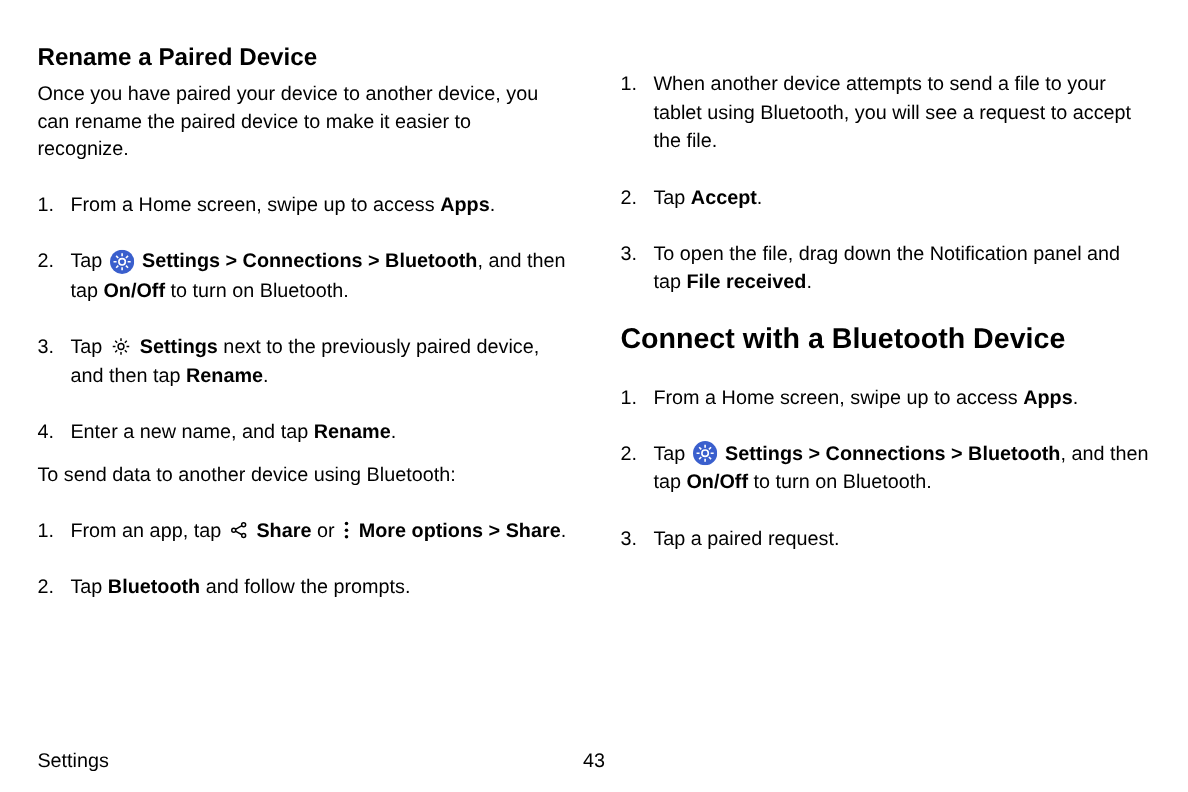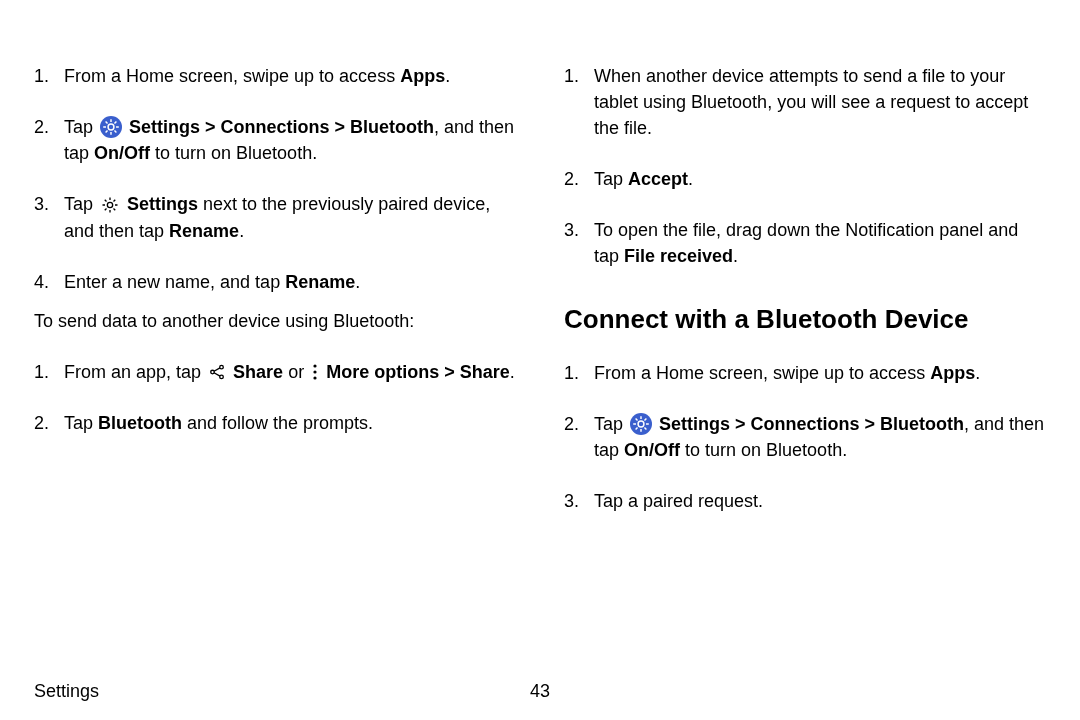"Rename a Paired Device" h2 { html: none -> <h2>Rename a Paired Device</h2> }
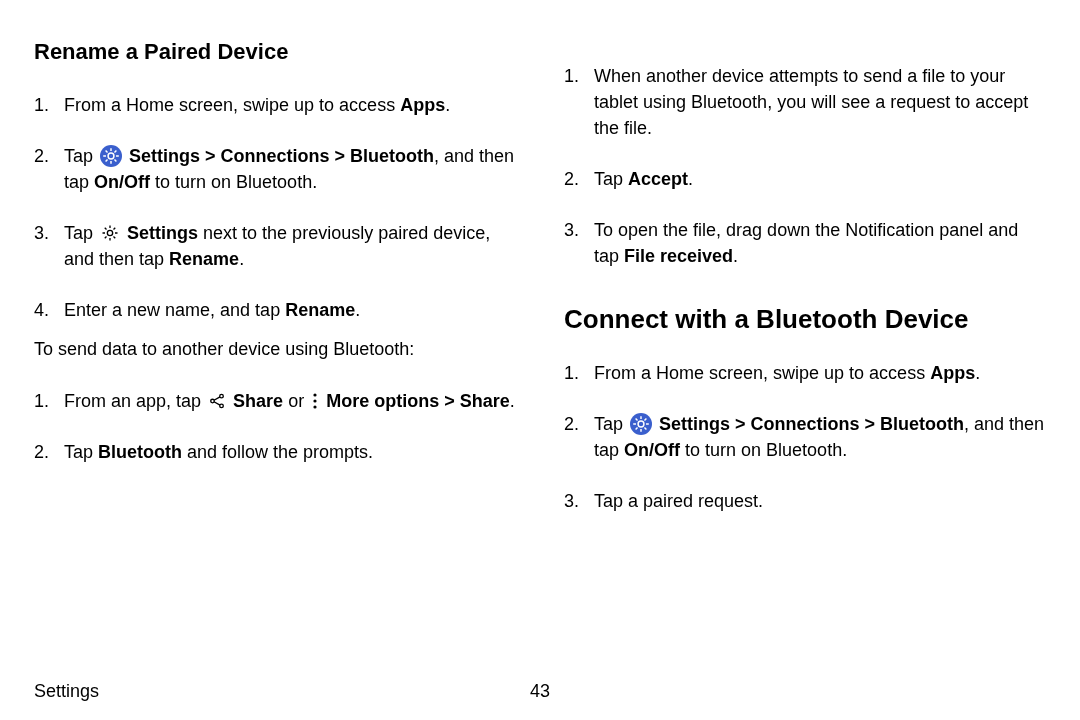"Once you have paired your" p.intro { html: none -> <p>Once you have paired your device to another device, you can rename the paired device to make it easier to recognize.</p> }
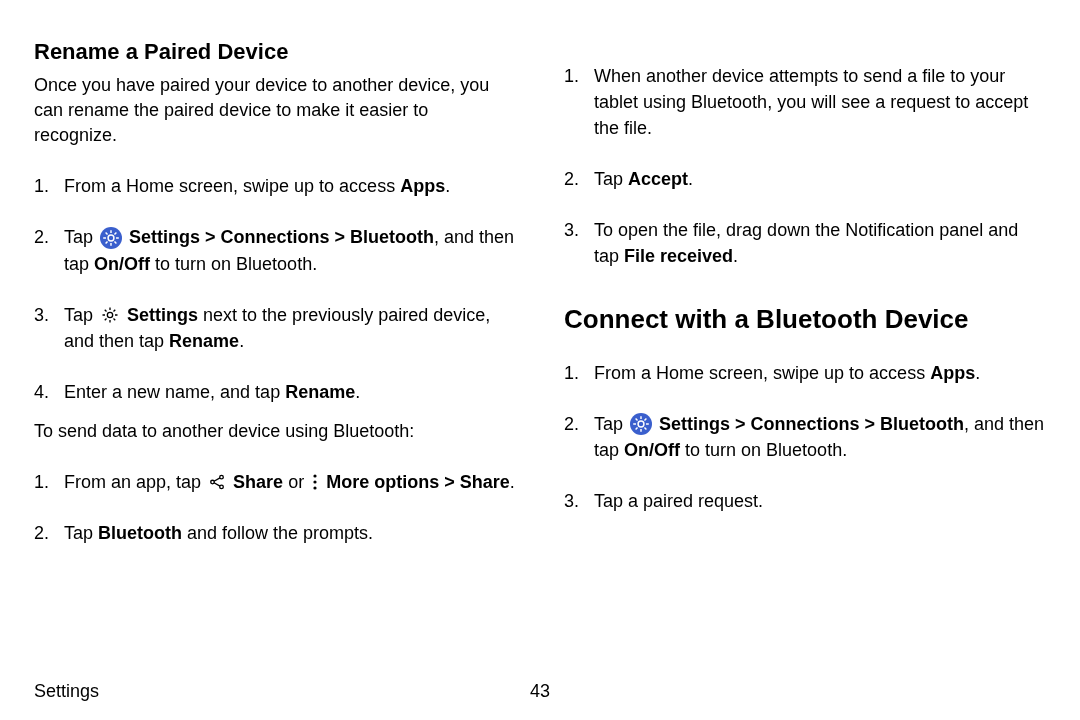"Connect with a Bluetooth Device" h1 { margin-top: 34px -> 22px }
